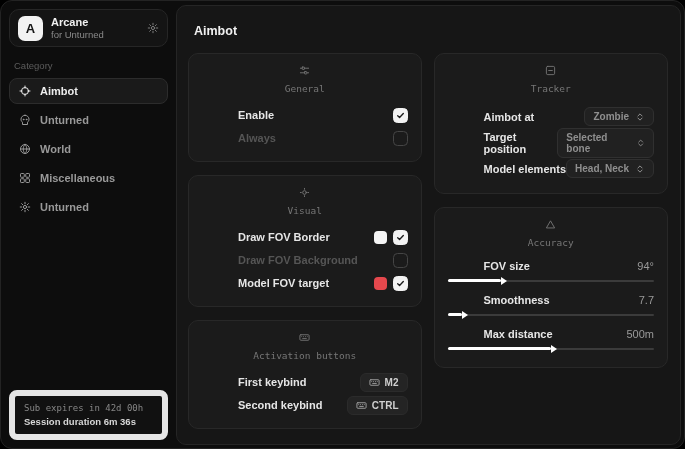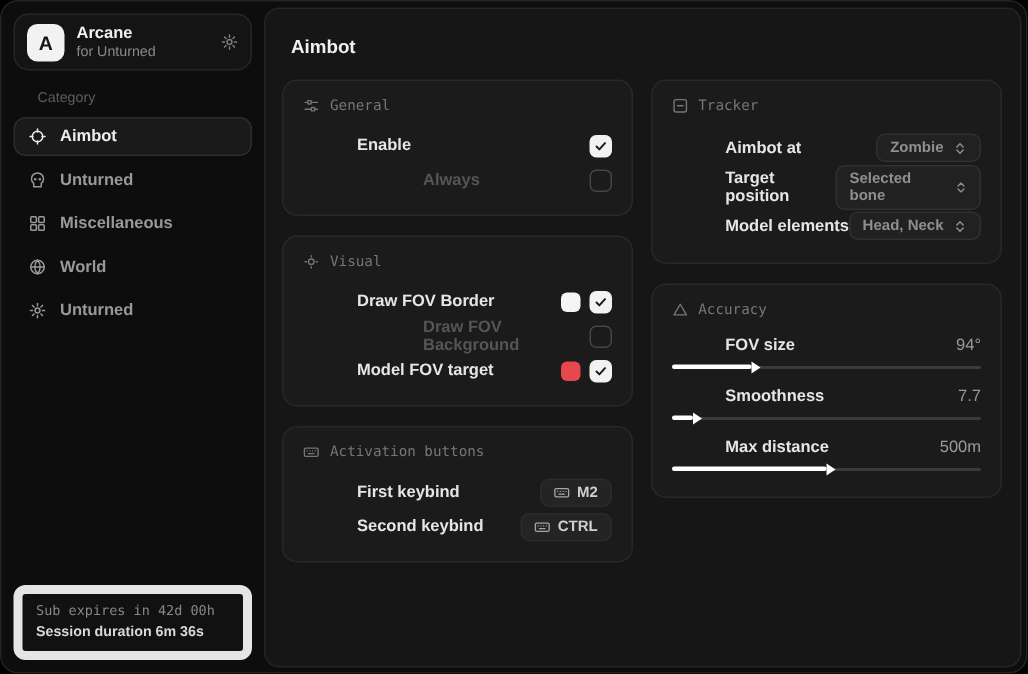"Category" .category-label { margin: 13px 16px 7px -> 13px 5px 7px }
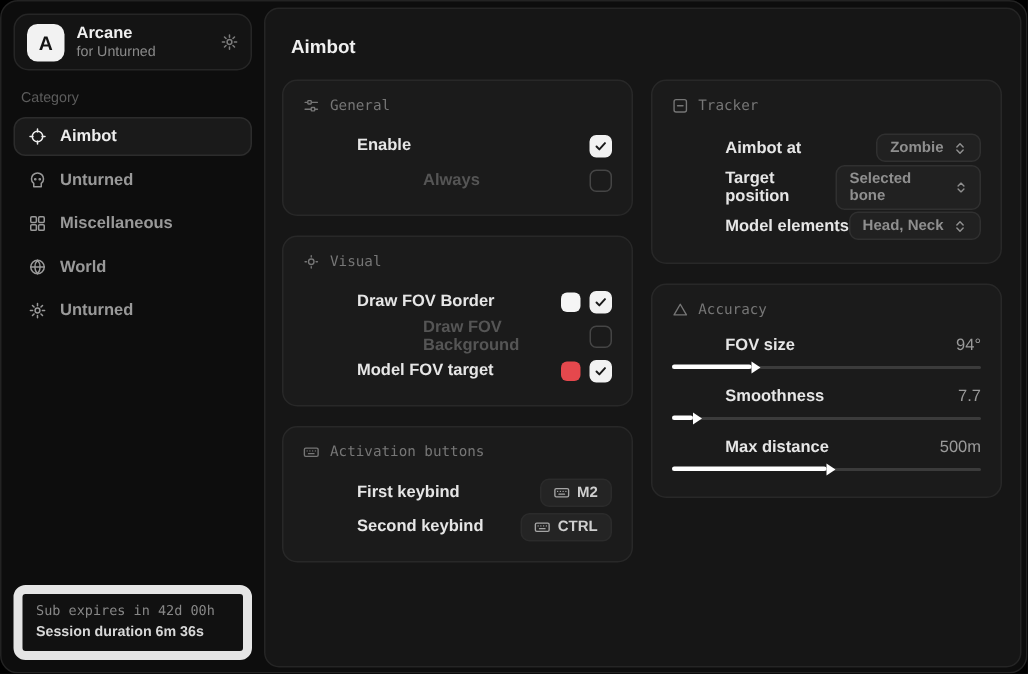"General" .card-header { flex-direction: none -> column }
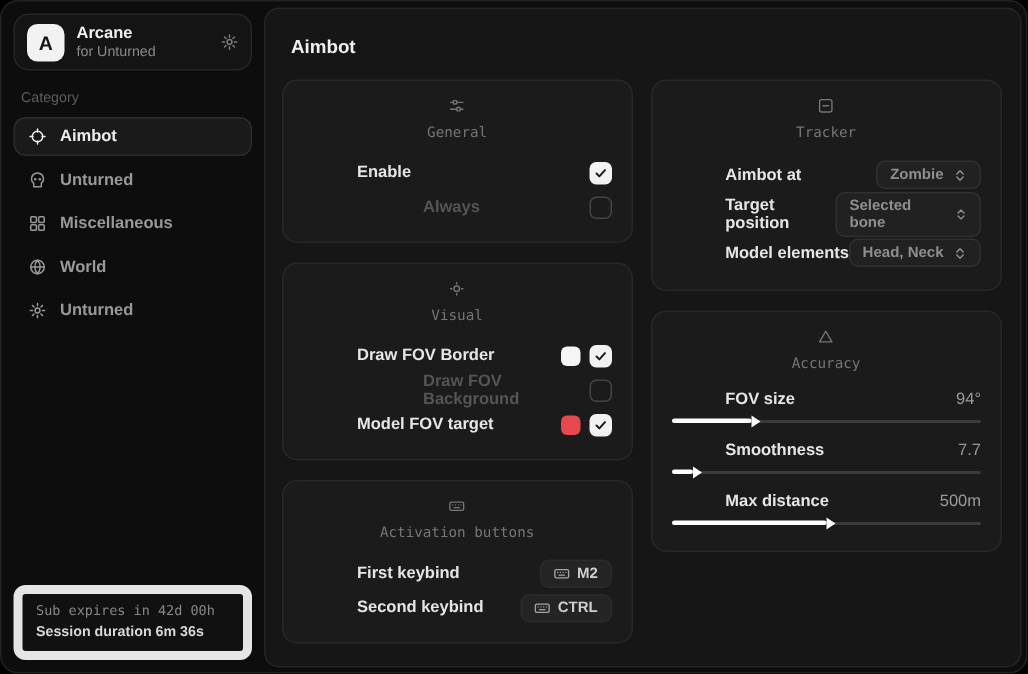"Always" .row.dim .row-label { margin-left: 44px -> none }
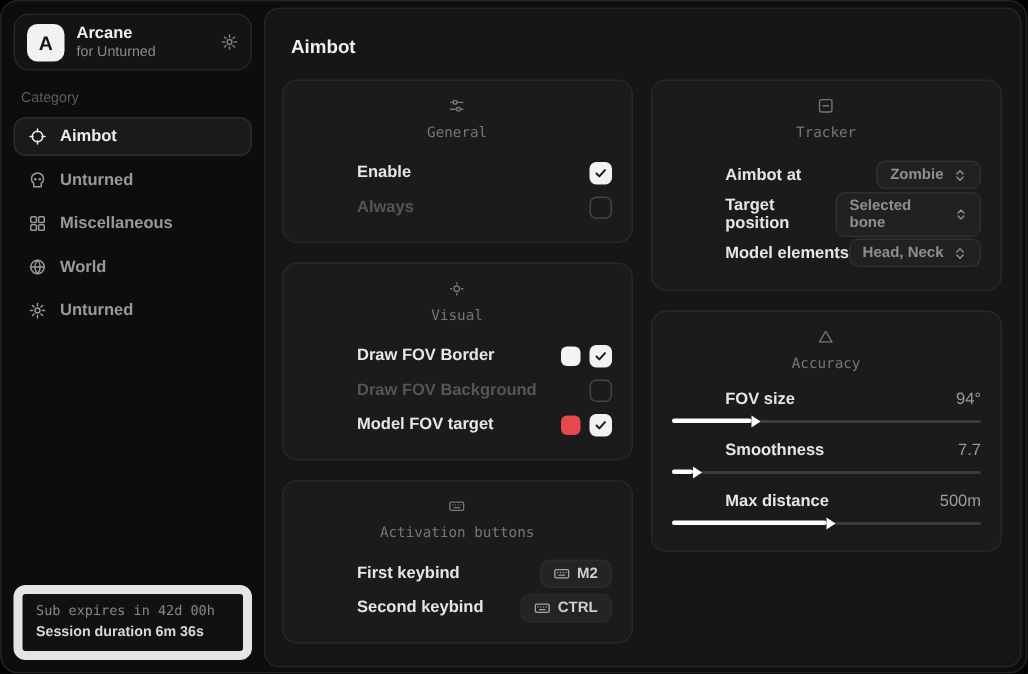"Miscellaneous" div.nav-item { order: before "World" -> after "World" }
